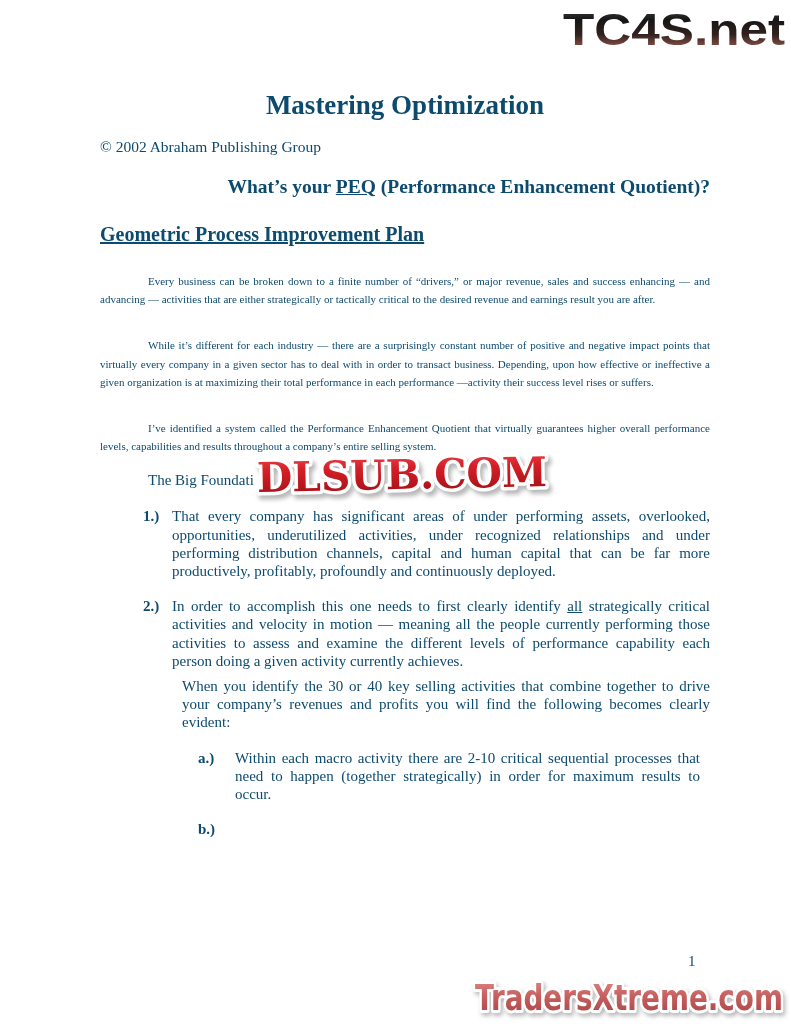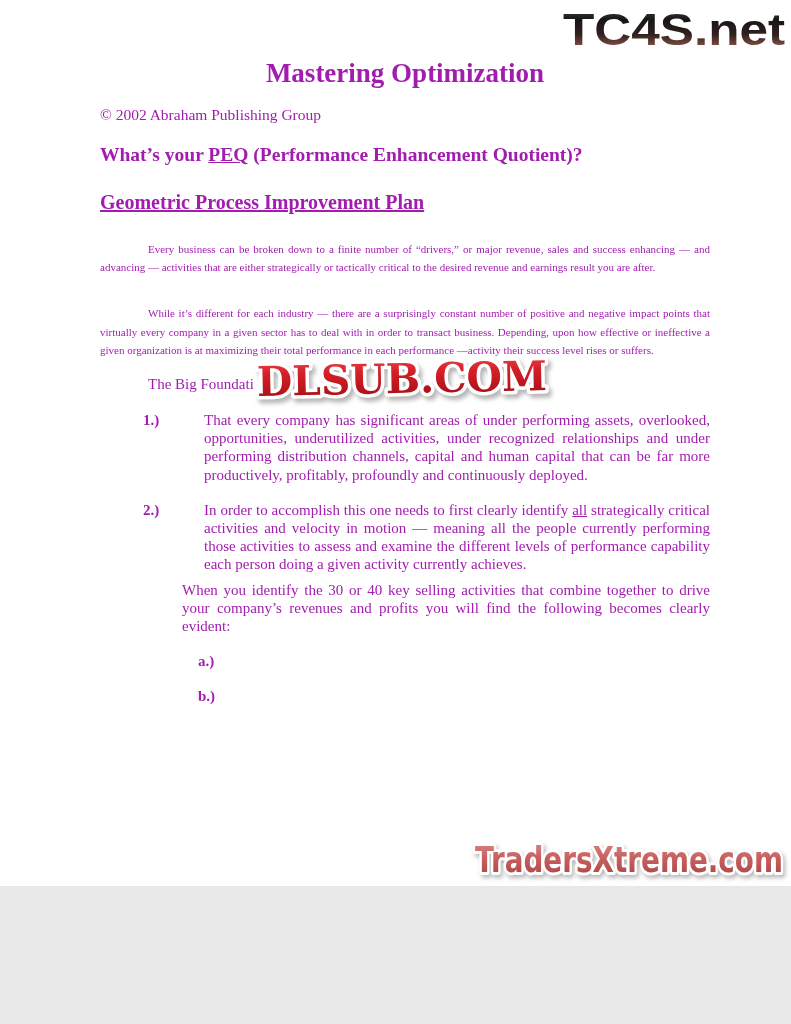"TC4S.net" .page { color: #a21caf -> #0c4a6e; height: 886px -> 1024px }
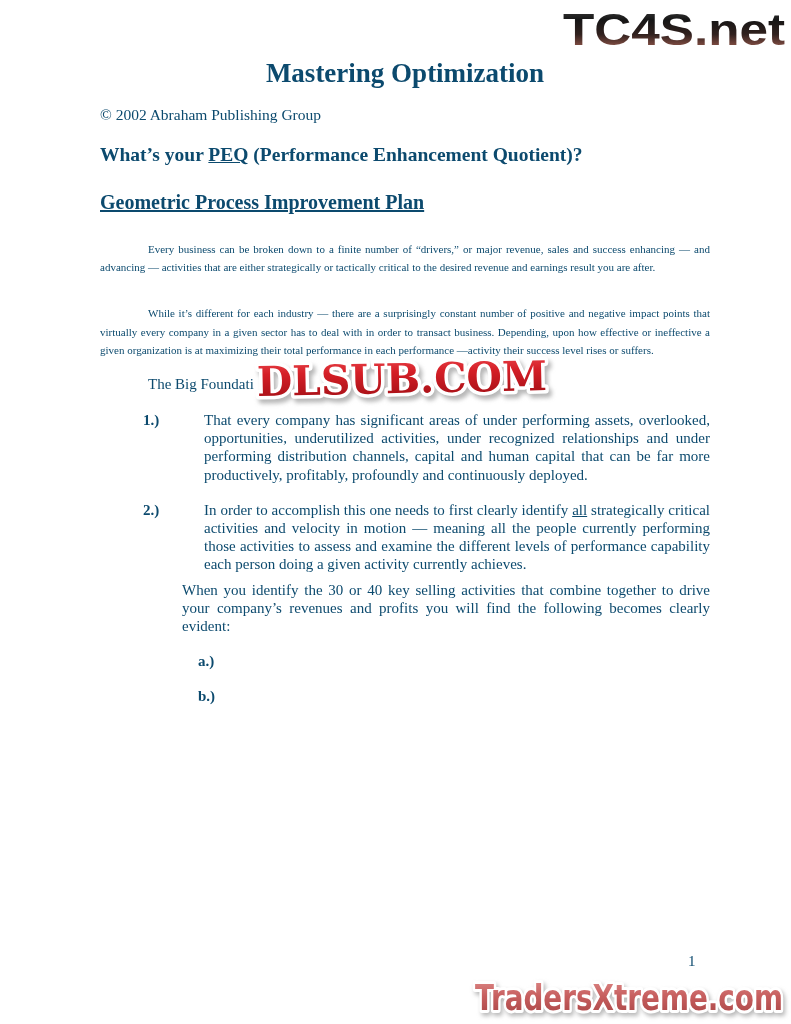"Mastering Optimization" .doc-title { margin: 58px 0 0 -> 90px 0 0 }
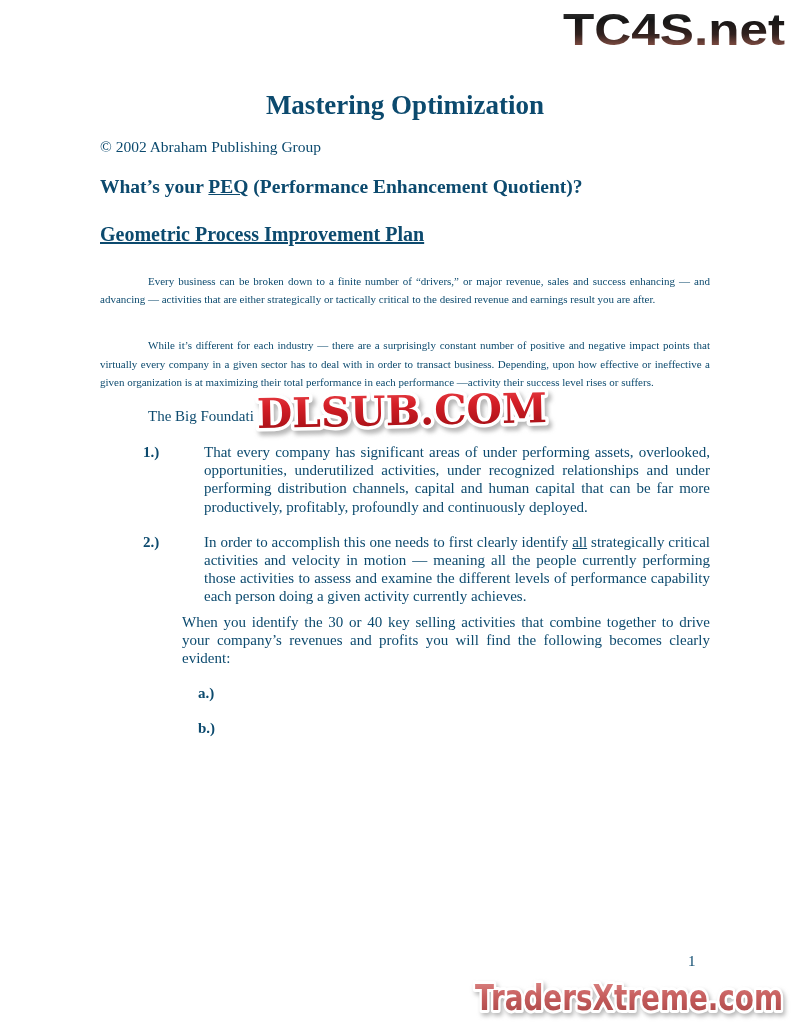"What’s your PEQ (Performance Enhancement" .peq-heading { text-align: left -> right }
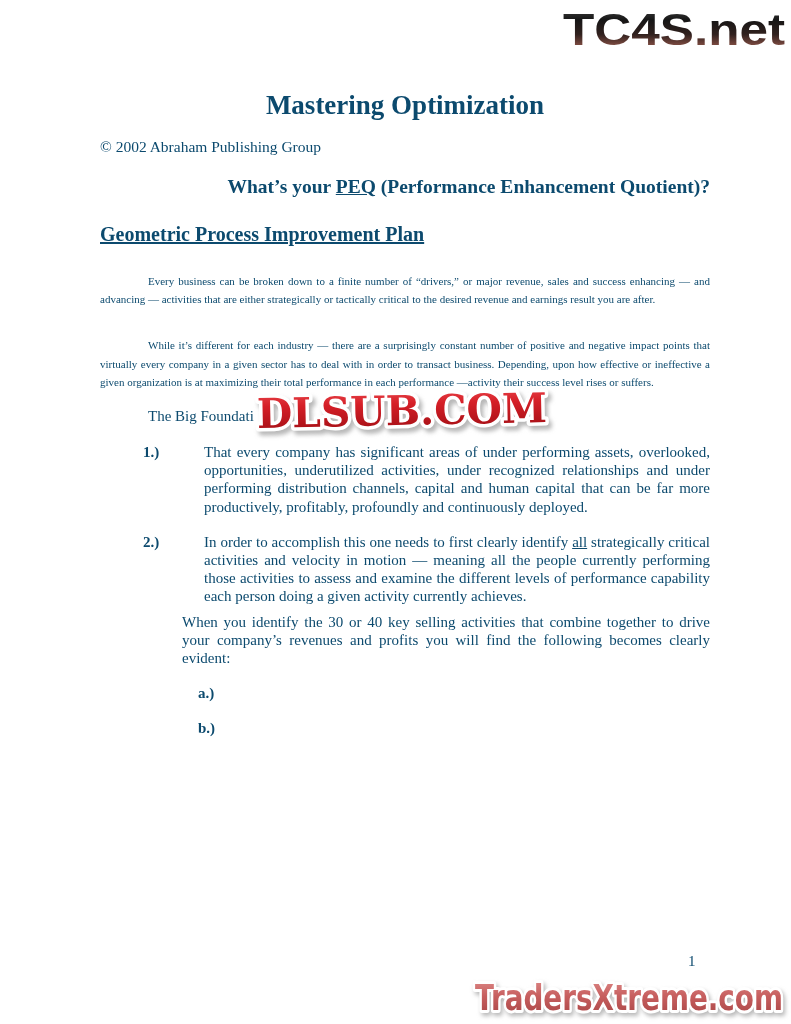"I’ve identified a system called" p.body-par { html: none -> <p>I’ve identified a system called the Performance Enhancement Quotient that virtually guarantees higher overall performance levels, capabilities and results throughout a company’s entire selling system.</p> }
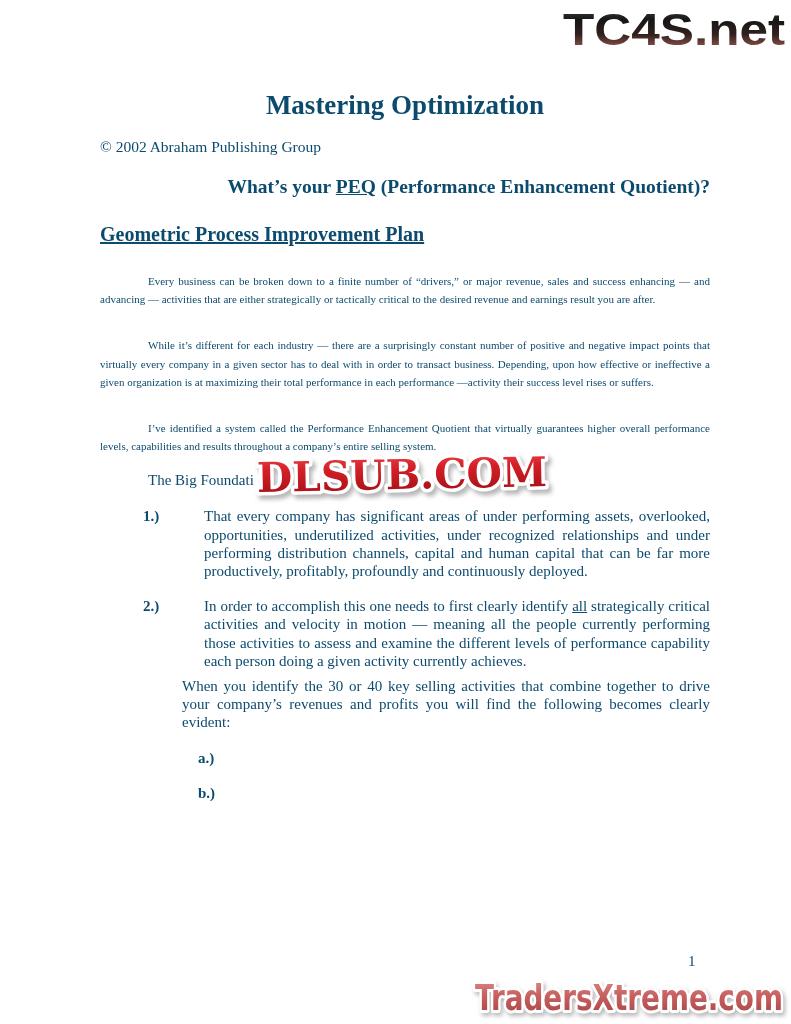"That every company has significant" .list-row .li-text { margin-left: 32px -> none }
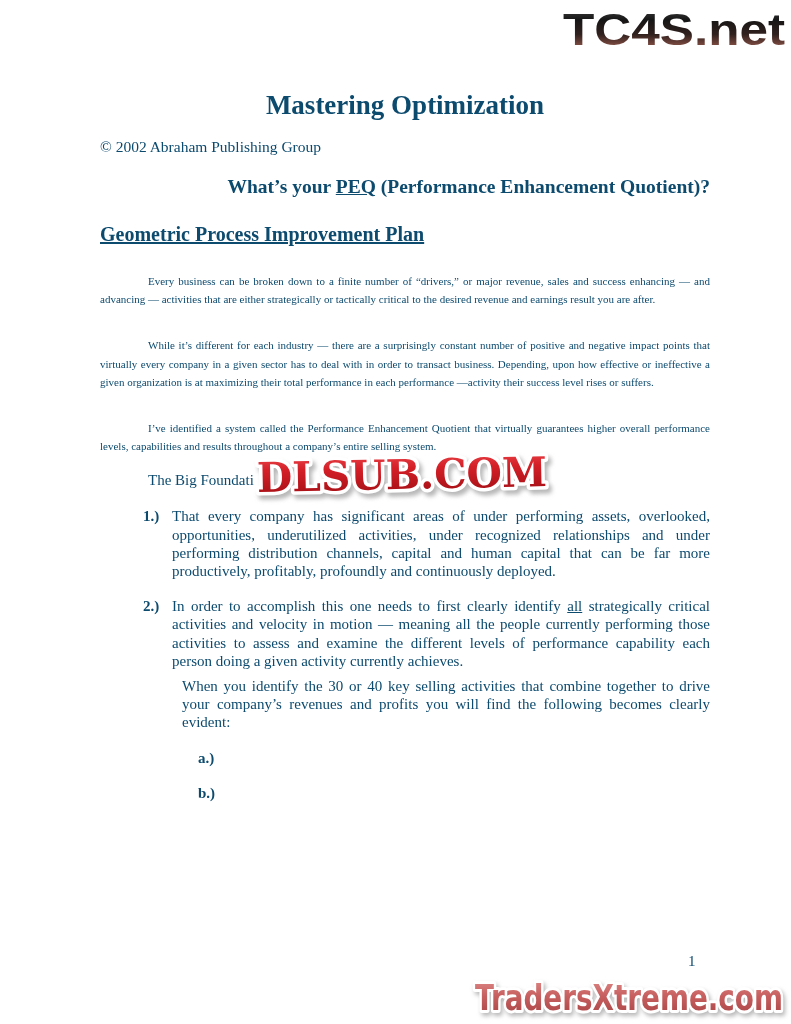"Within each macro activity there" span.li-text { html: none -> <span>Within each macro activity there are 2-10 critical sequential processes that need to happen (together strategically) in order for maximum results to occur.</span> }
